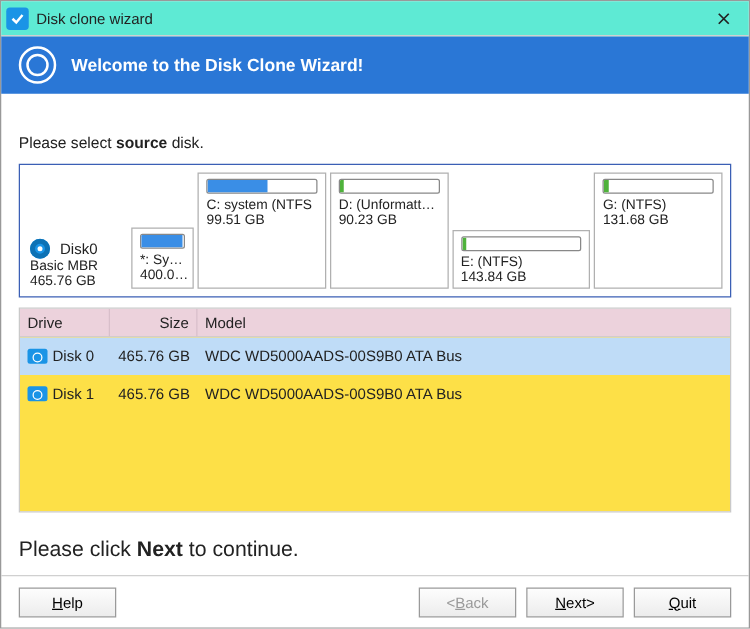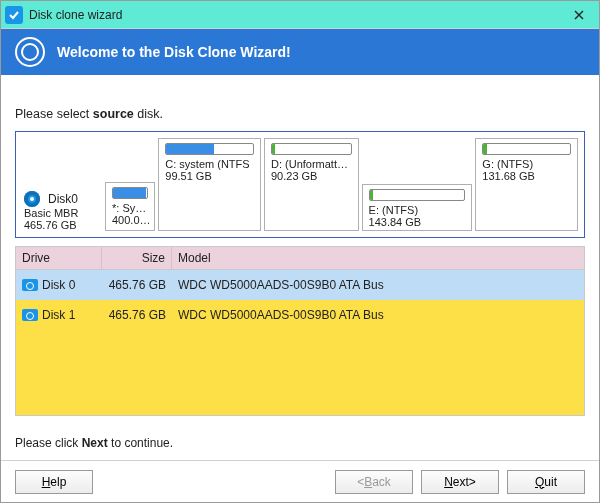"Drive" .th-drive, .td-drive { width: 86px -> 72px }
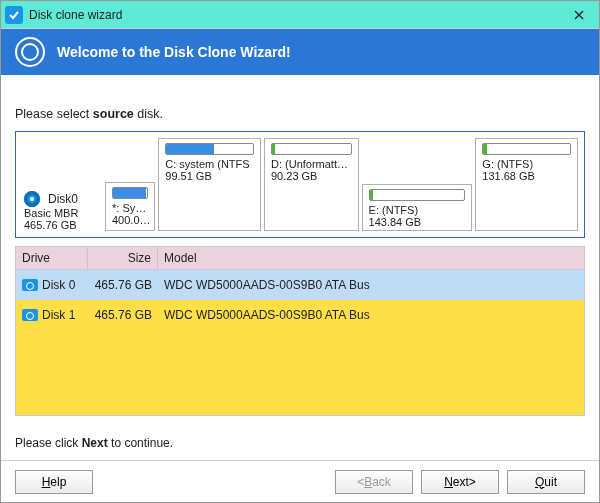"Please click Next to continue." .hint { font-size: 12px -> 17px }
